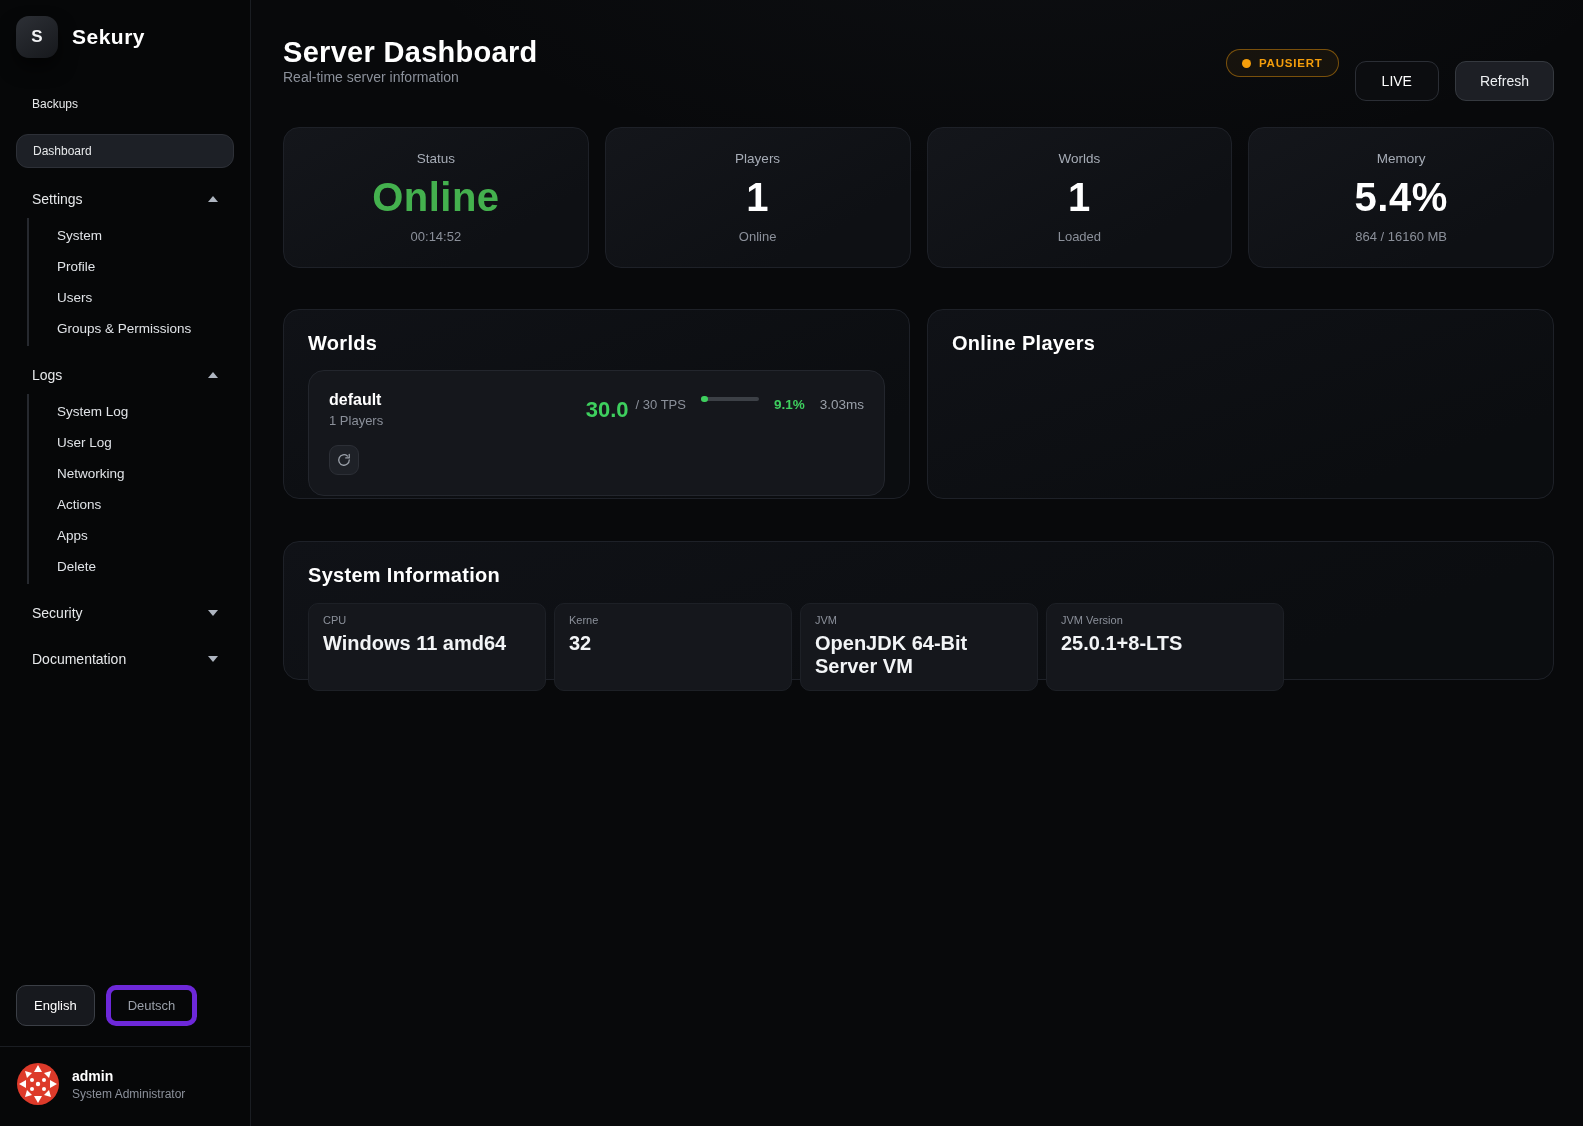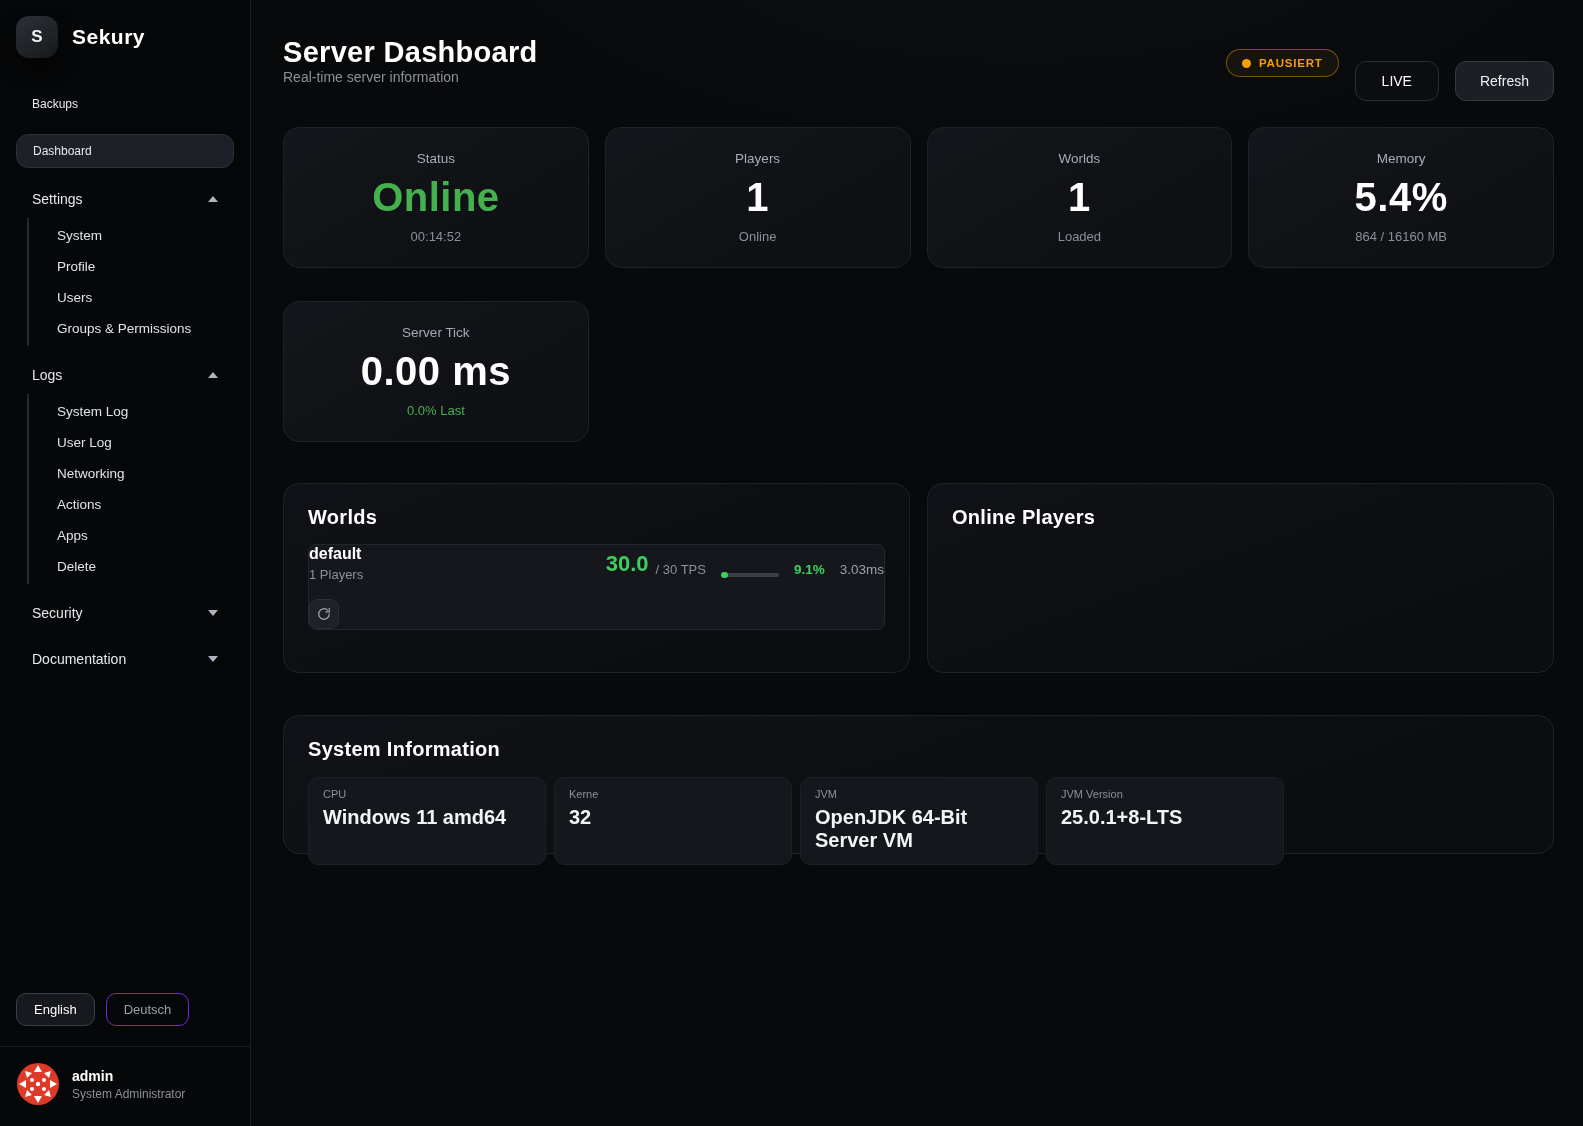"Server Tick" div.tick-row { html: <div> <div> <div>Server Tick</div> <div>0.00 ms</div> <div>0.0% Last</div> </div> </div> -> none }
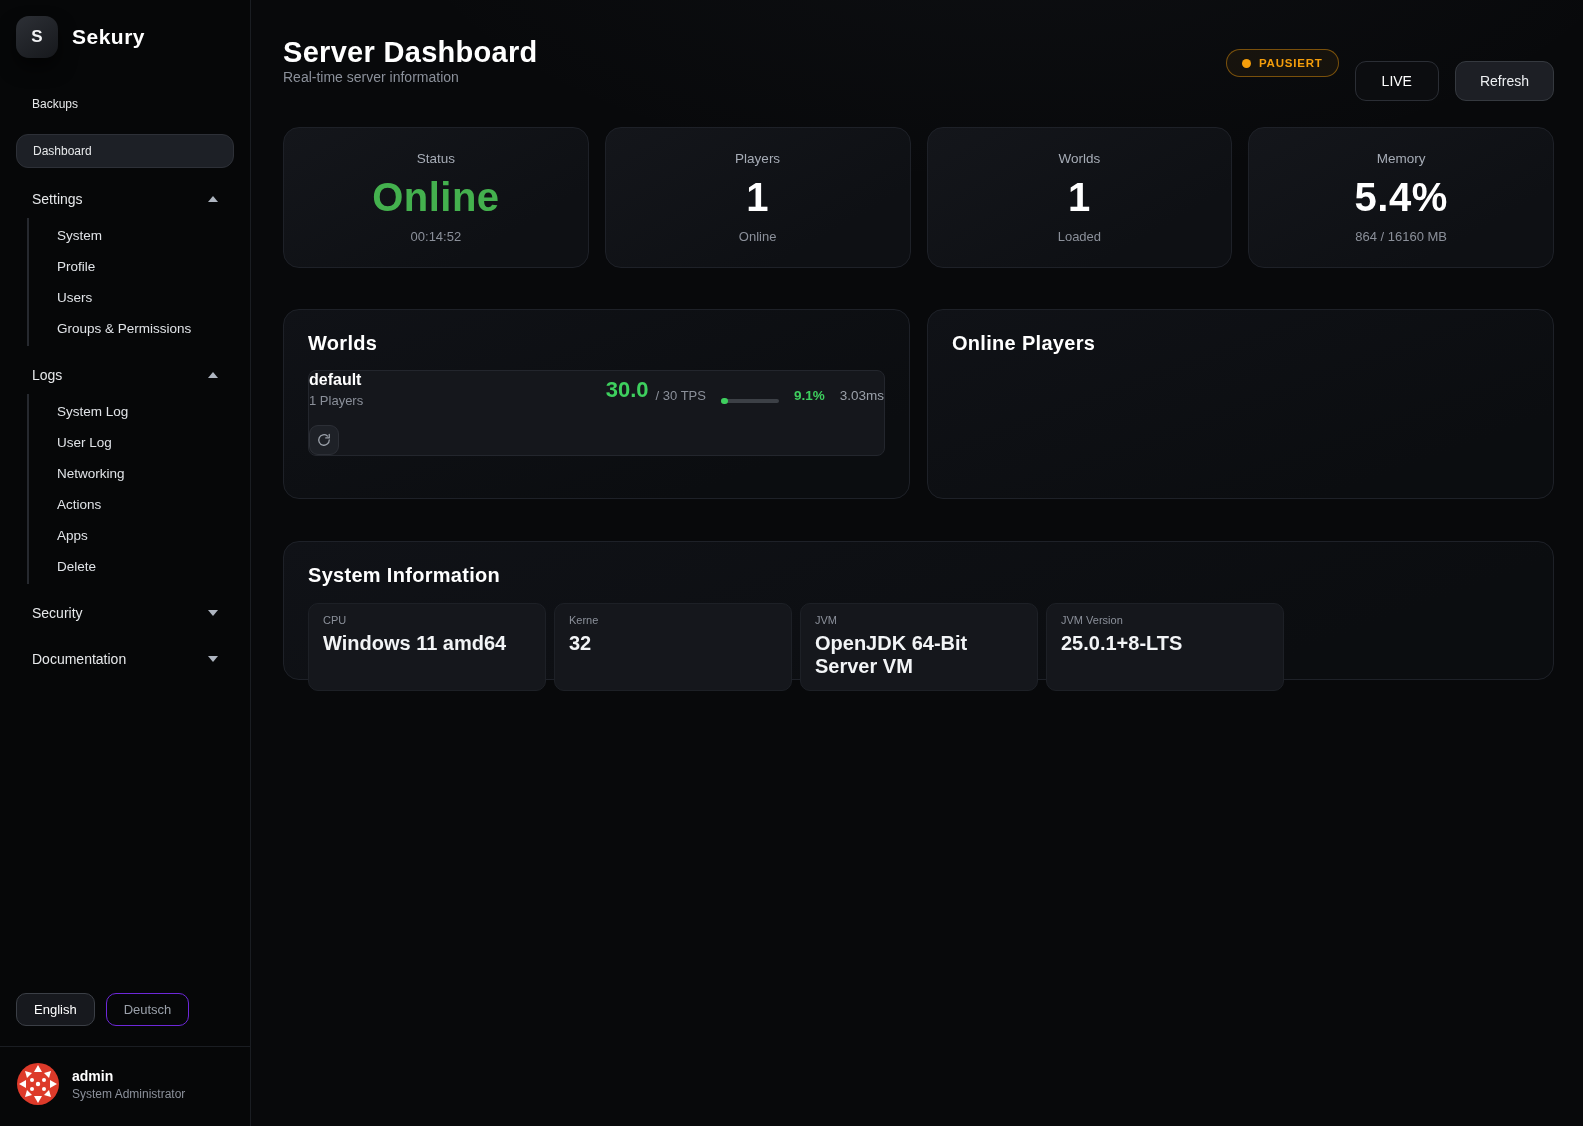"default" .inner-card { border-radius: 8px -> 16px; padding: 0 -> 20px }
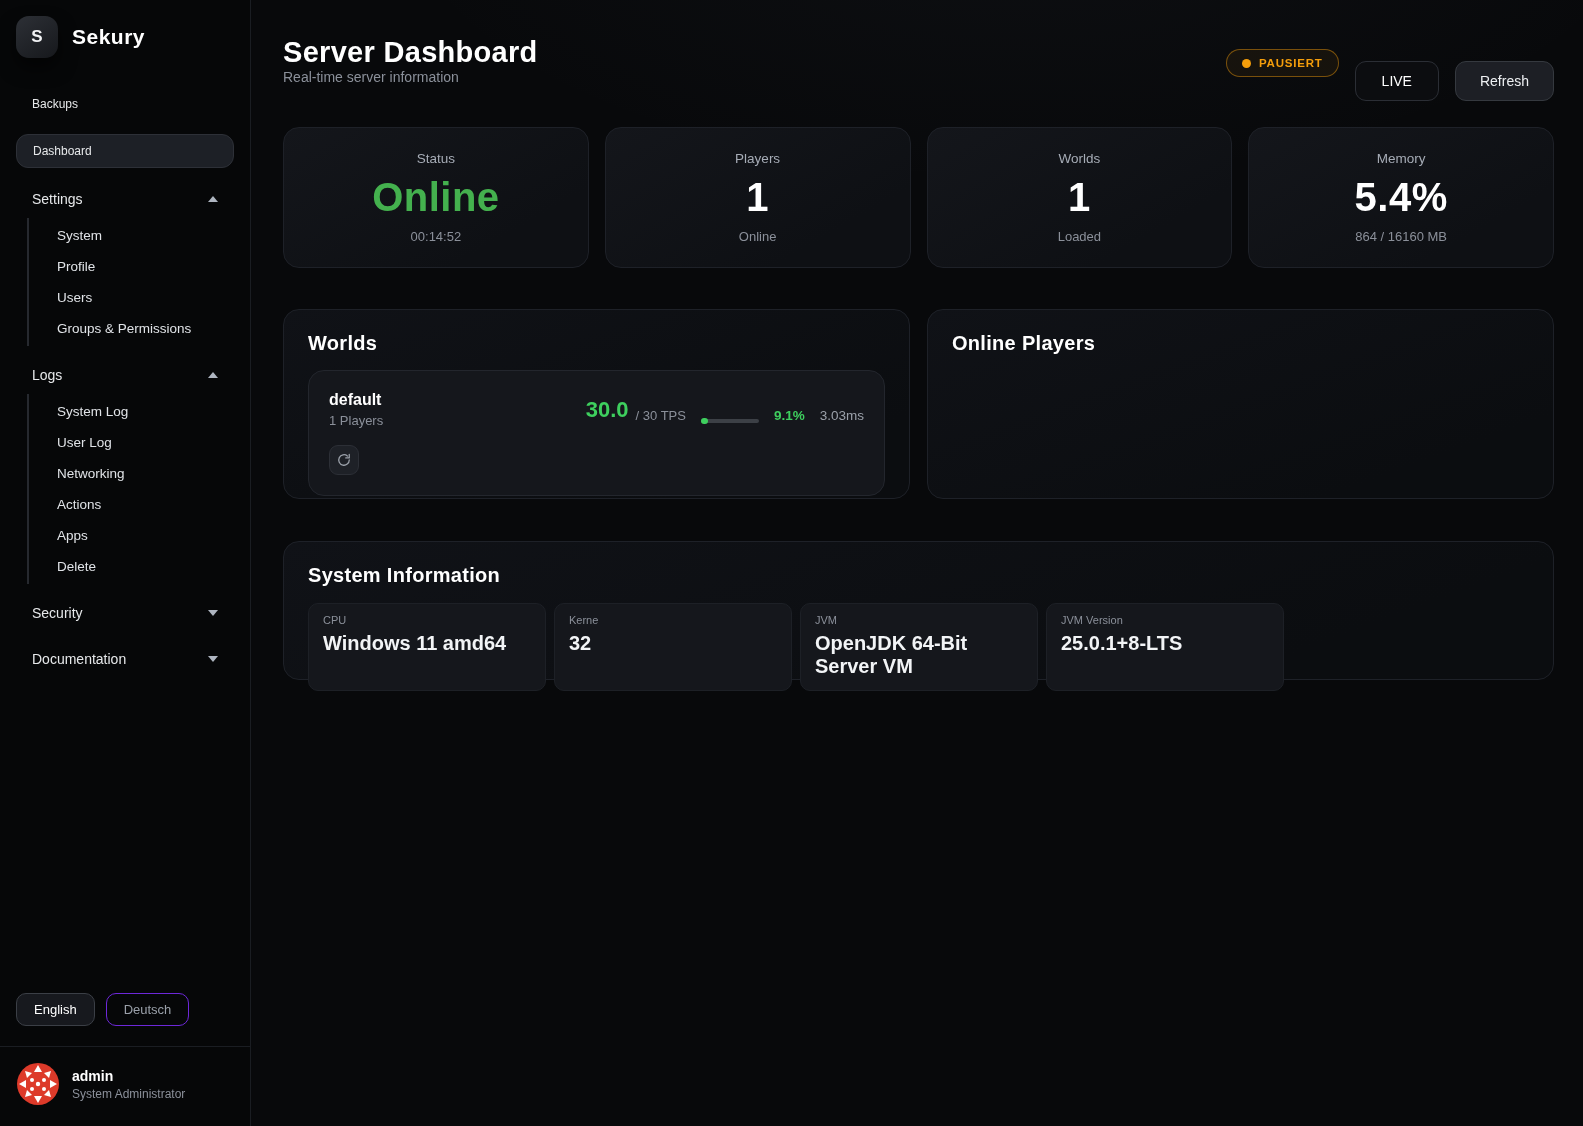"30.0" .world-metrics { align-items: flex-end -> flex-start }
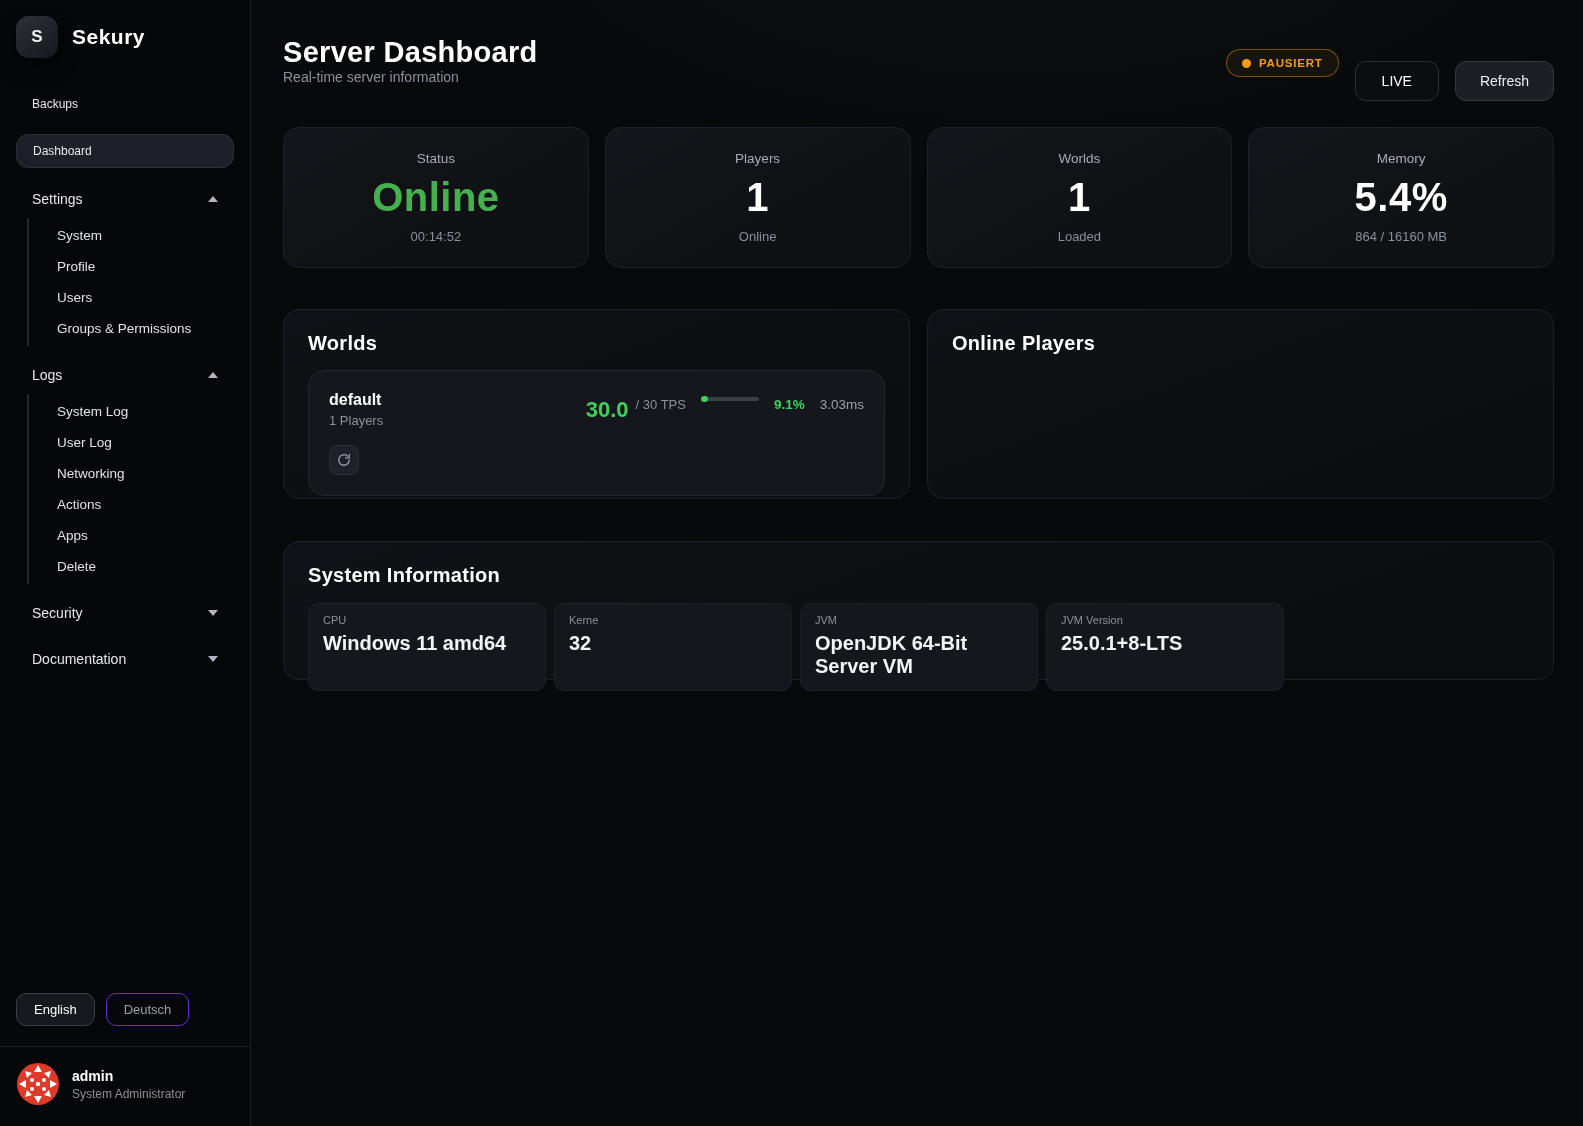"Deutsch" .lang-btn.off { border: 1px solid #6d28d9 -> 5px solid #6d28d9 }
